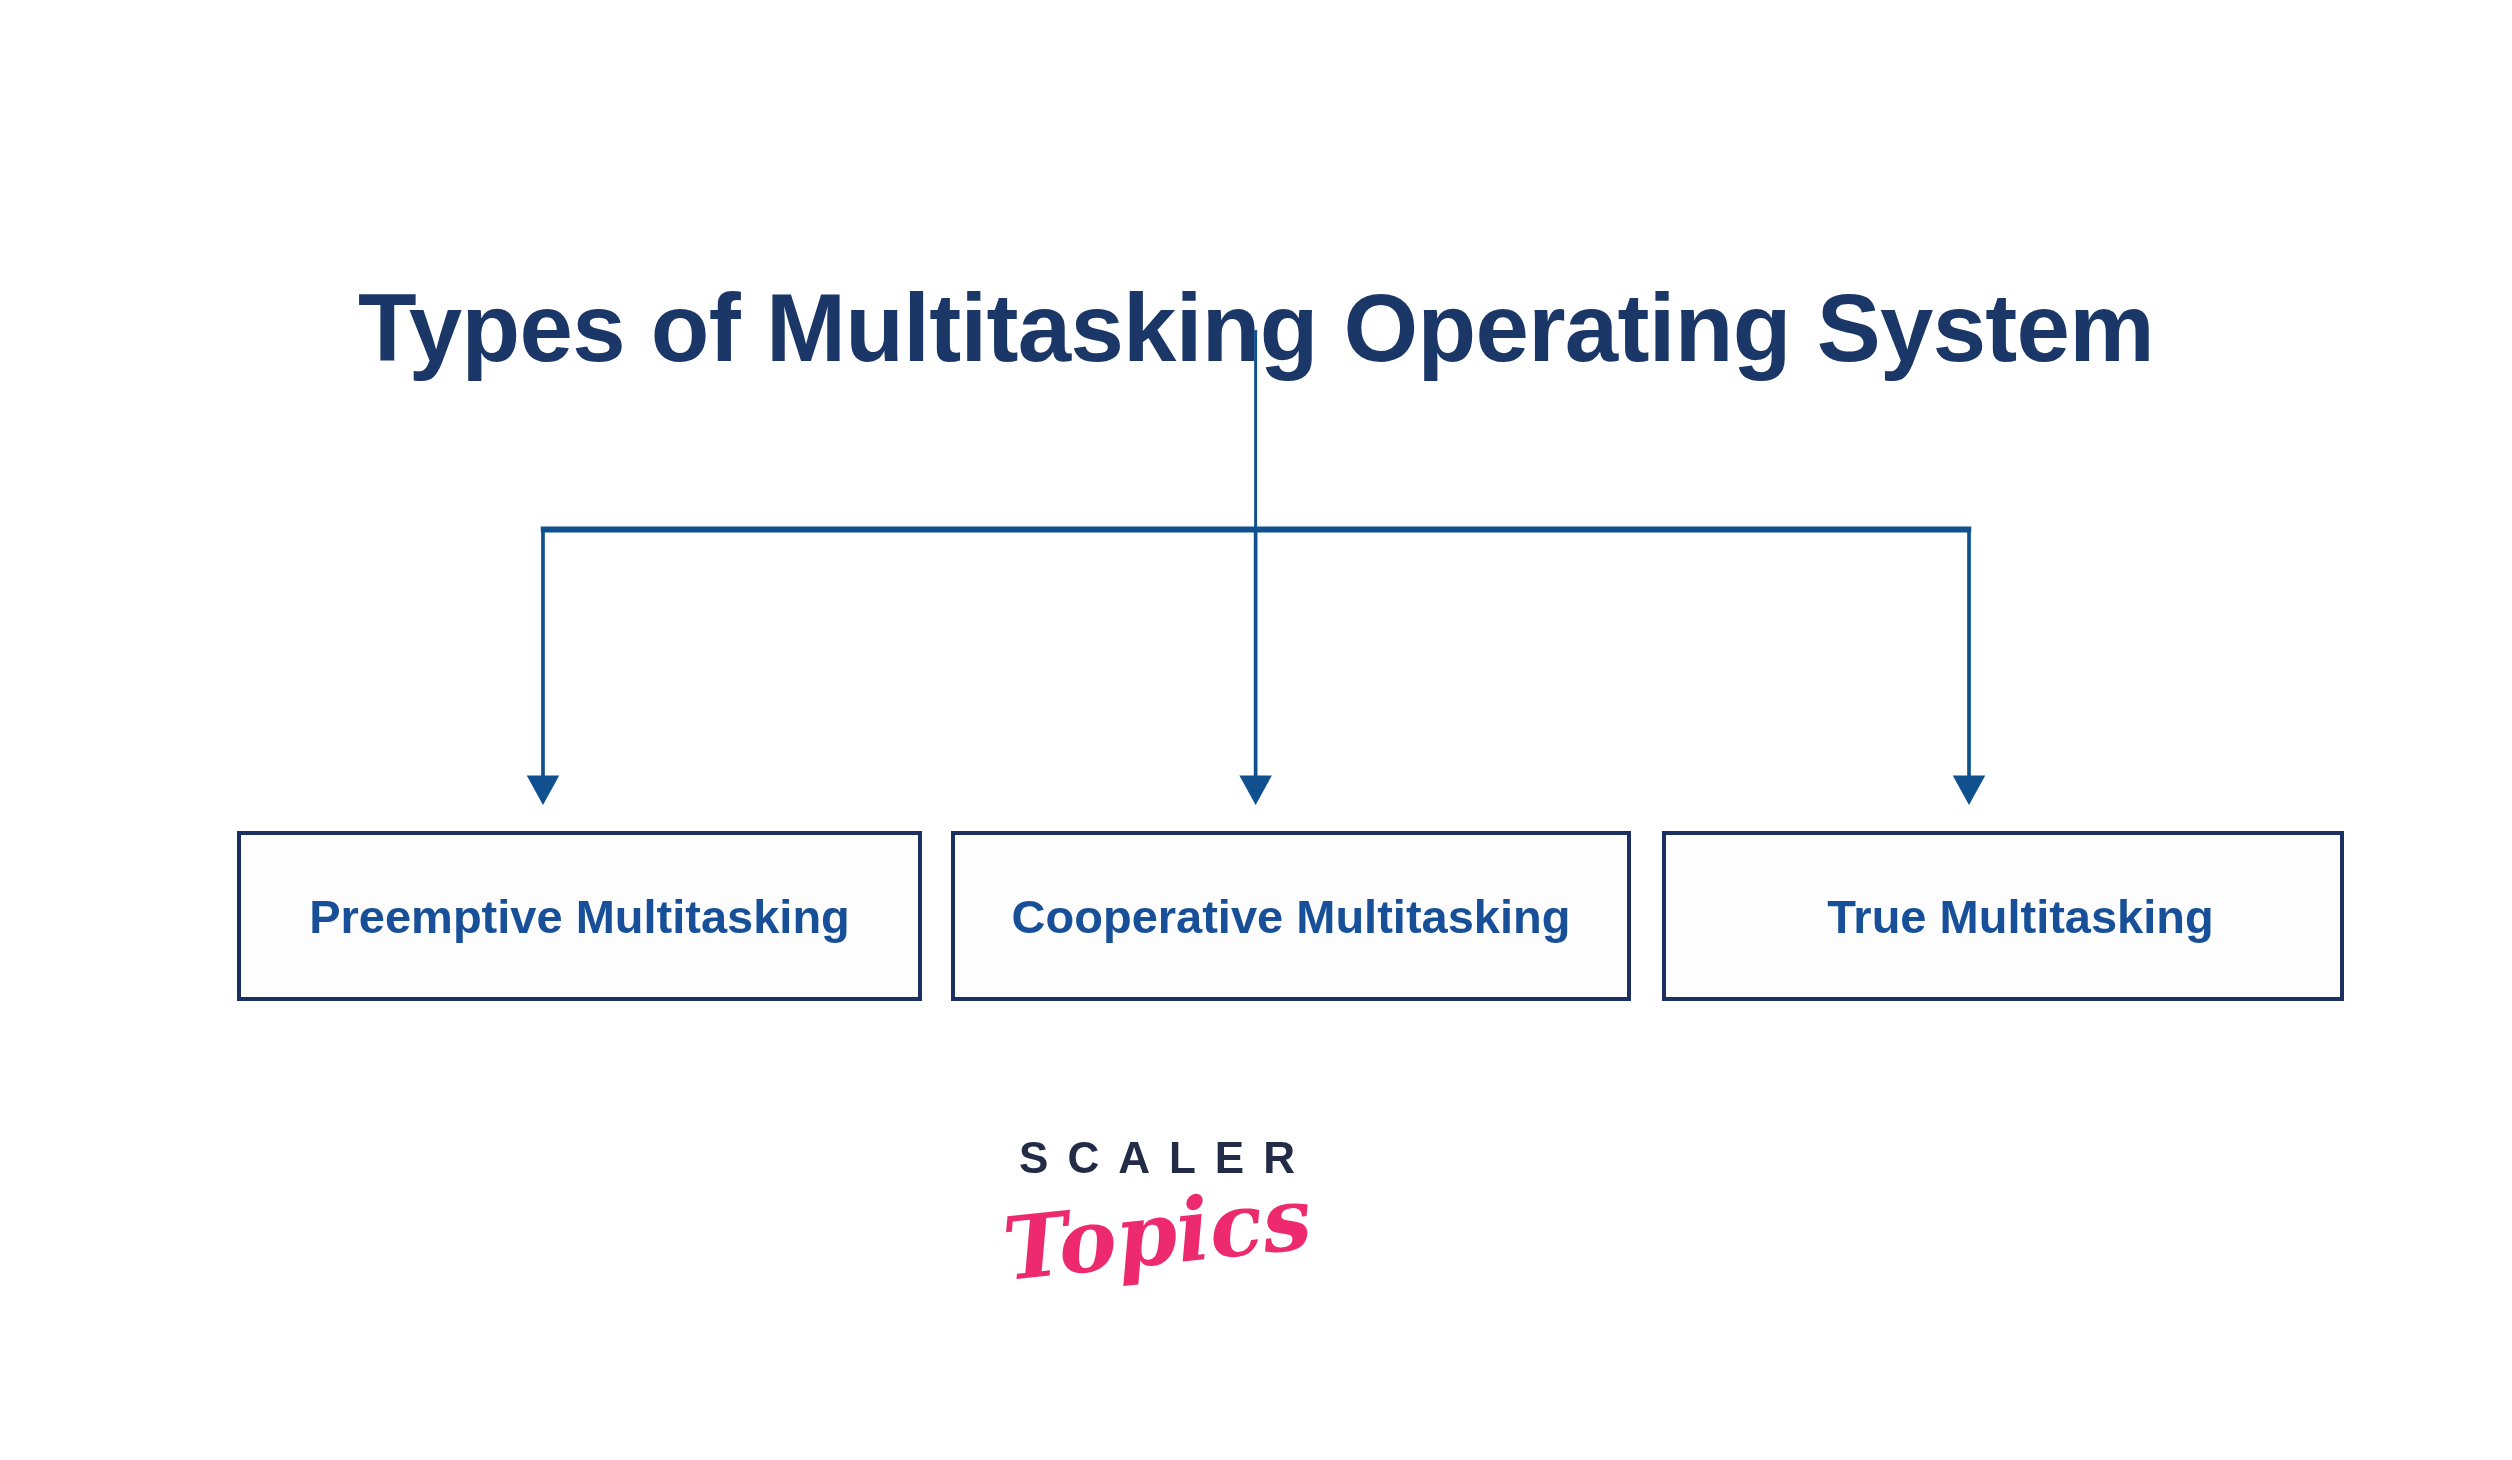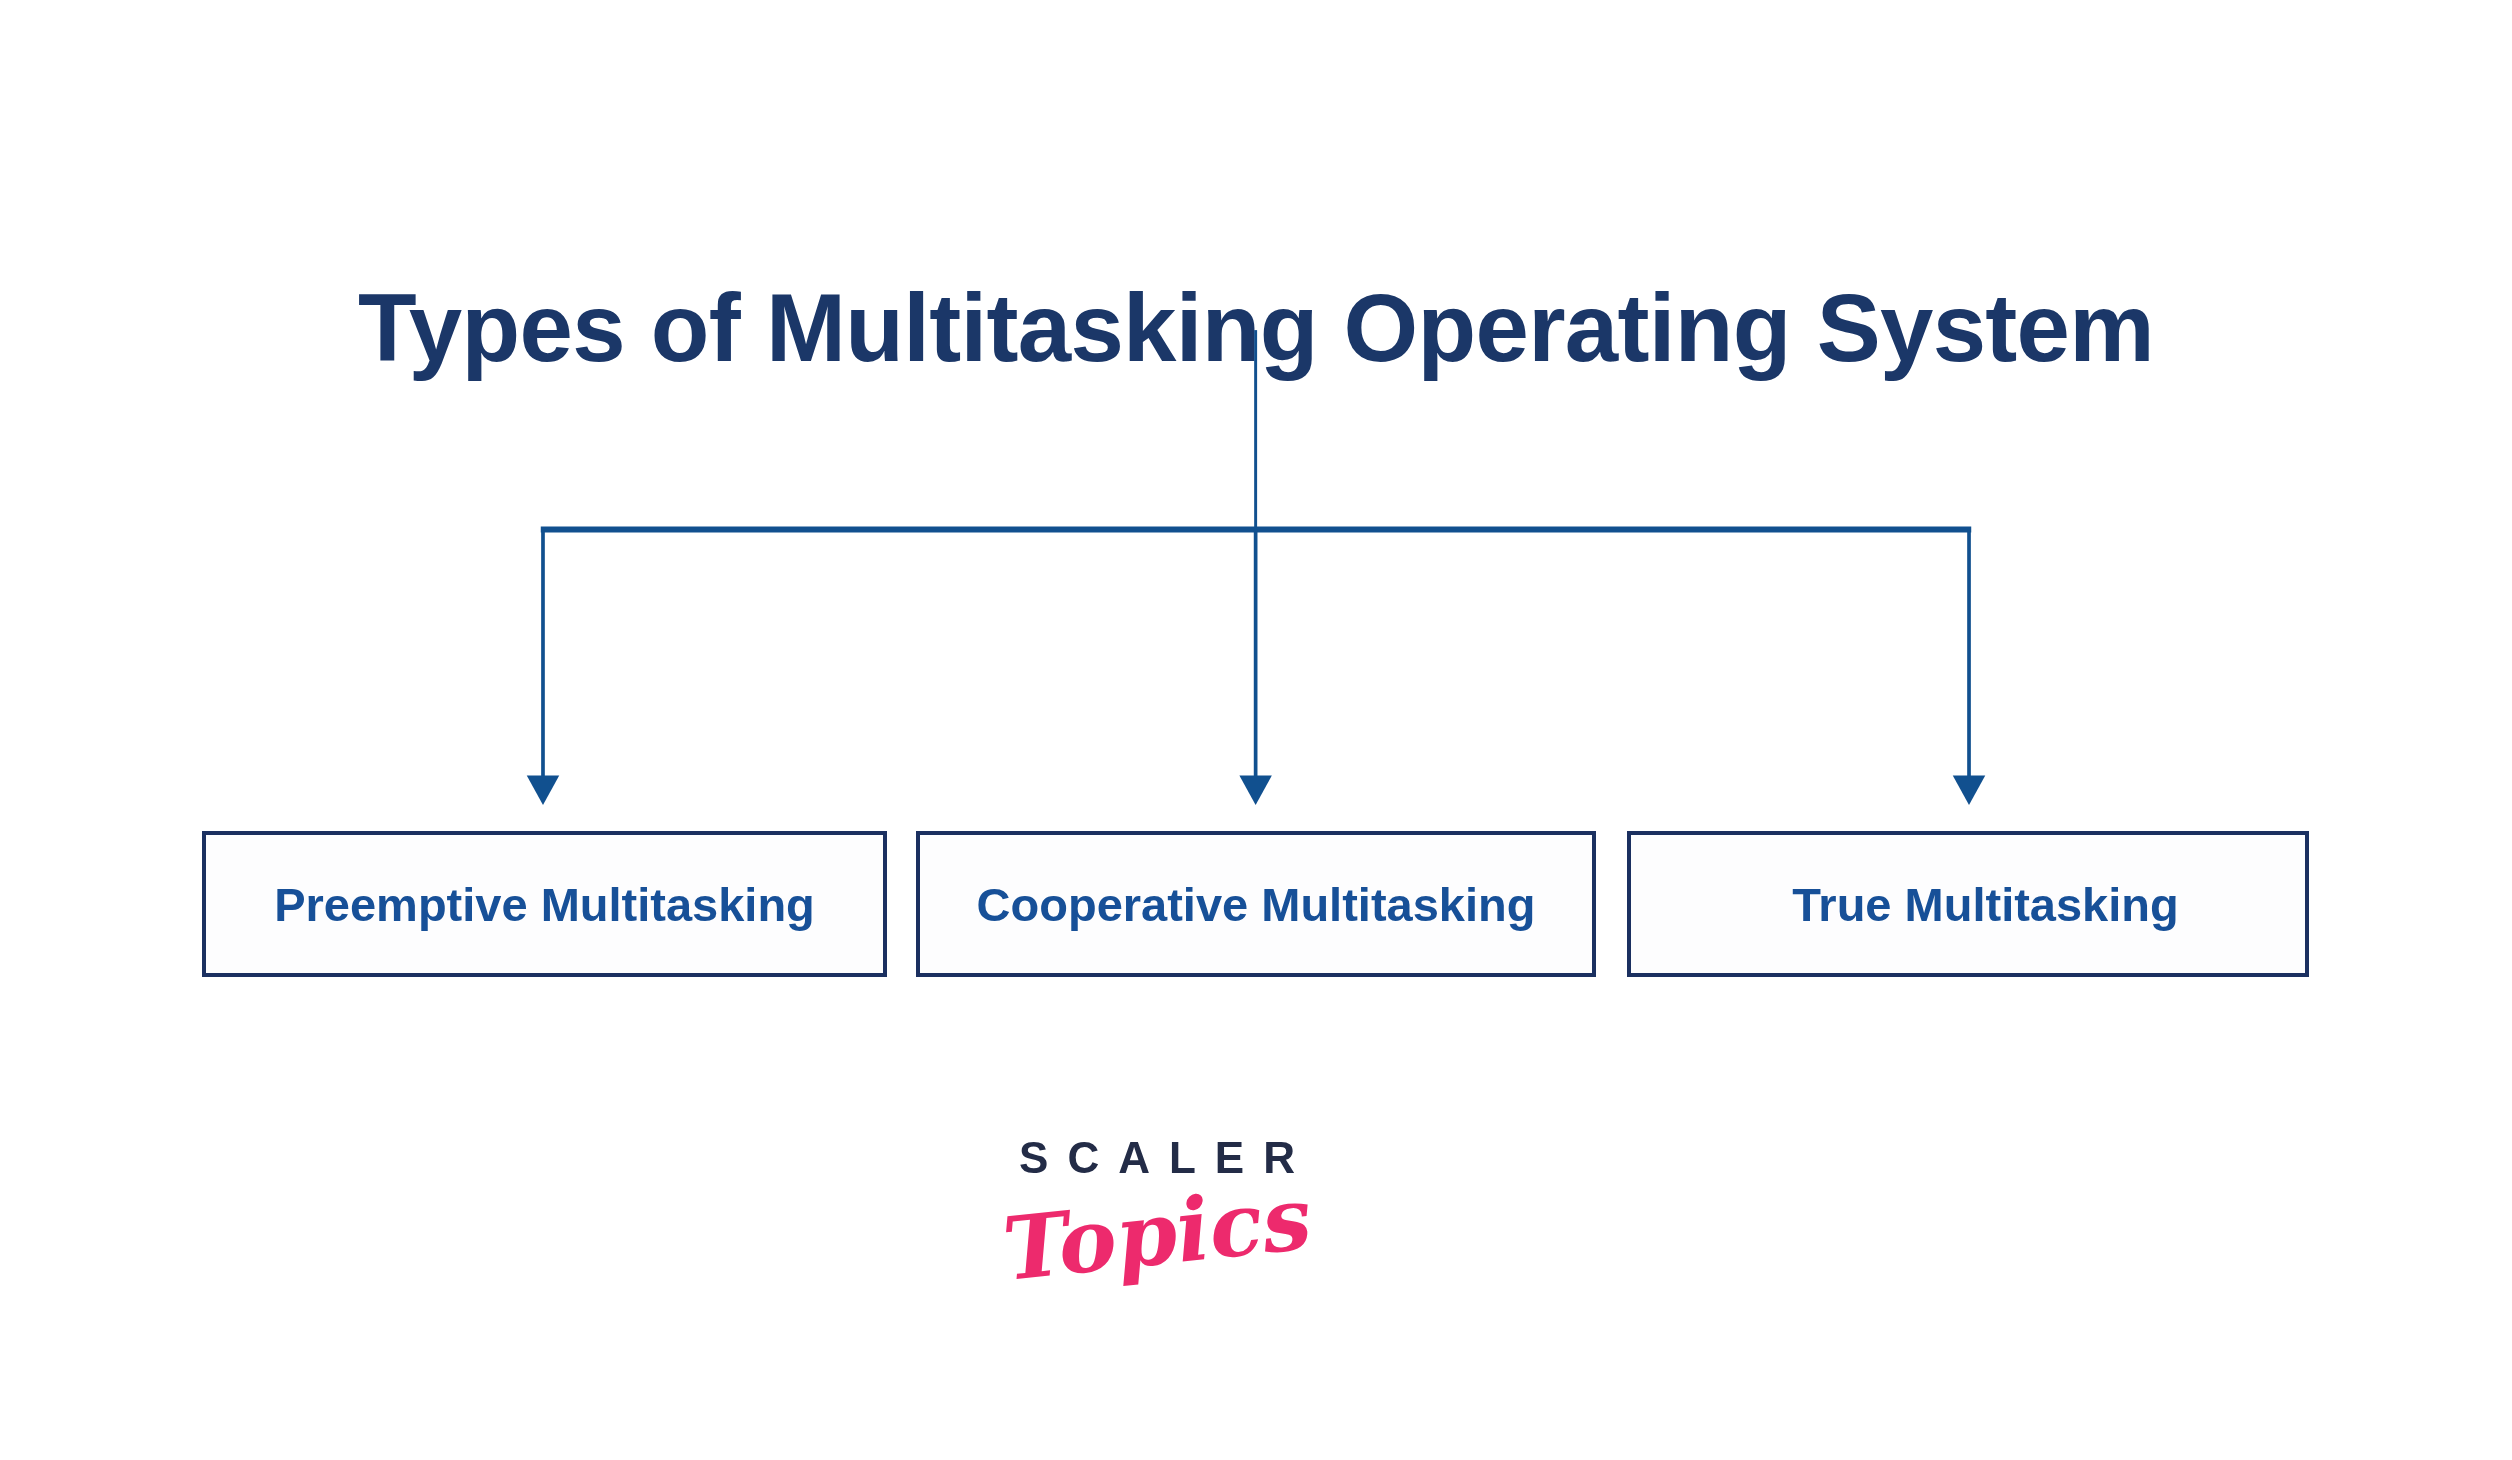"Preemptive Multitasking" .node-box { height: 146px -> 170px; margin-left: none -> 35px }
